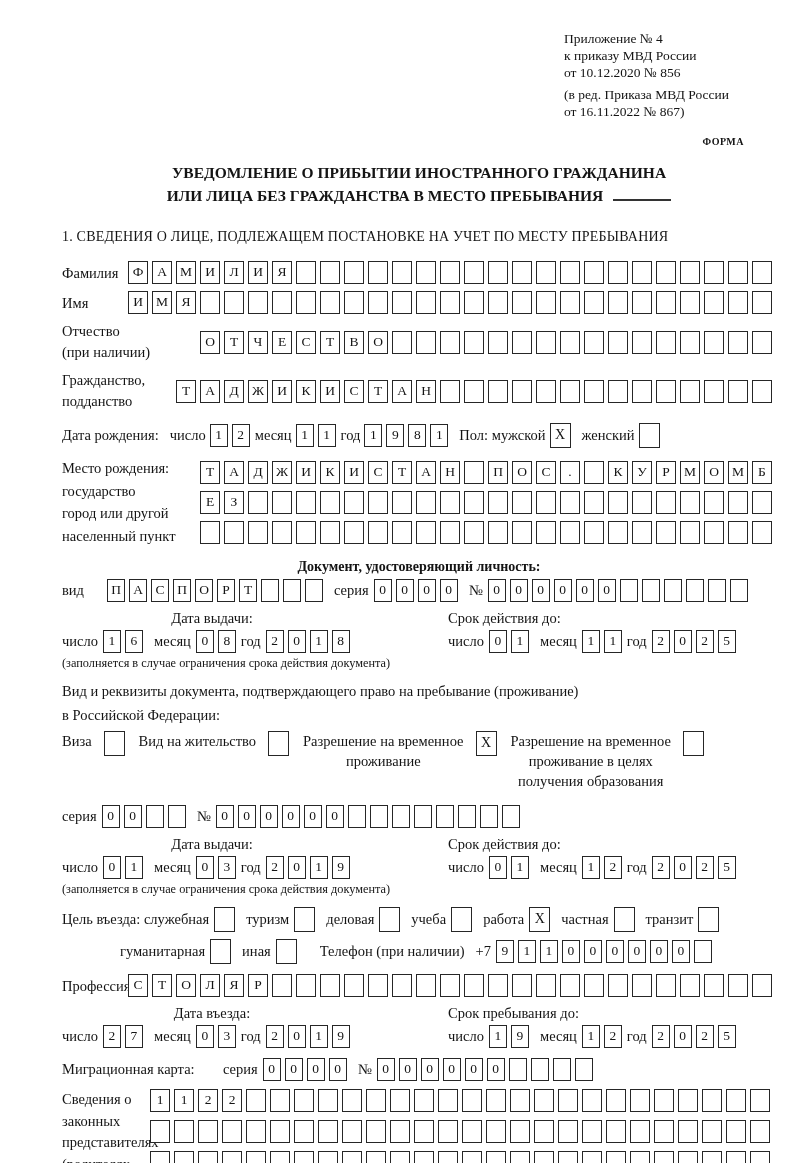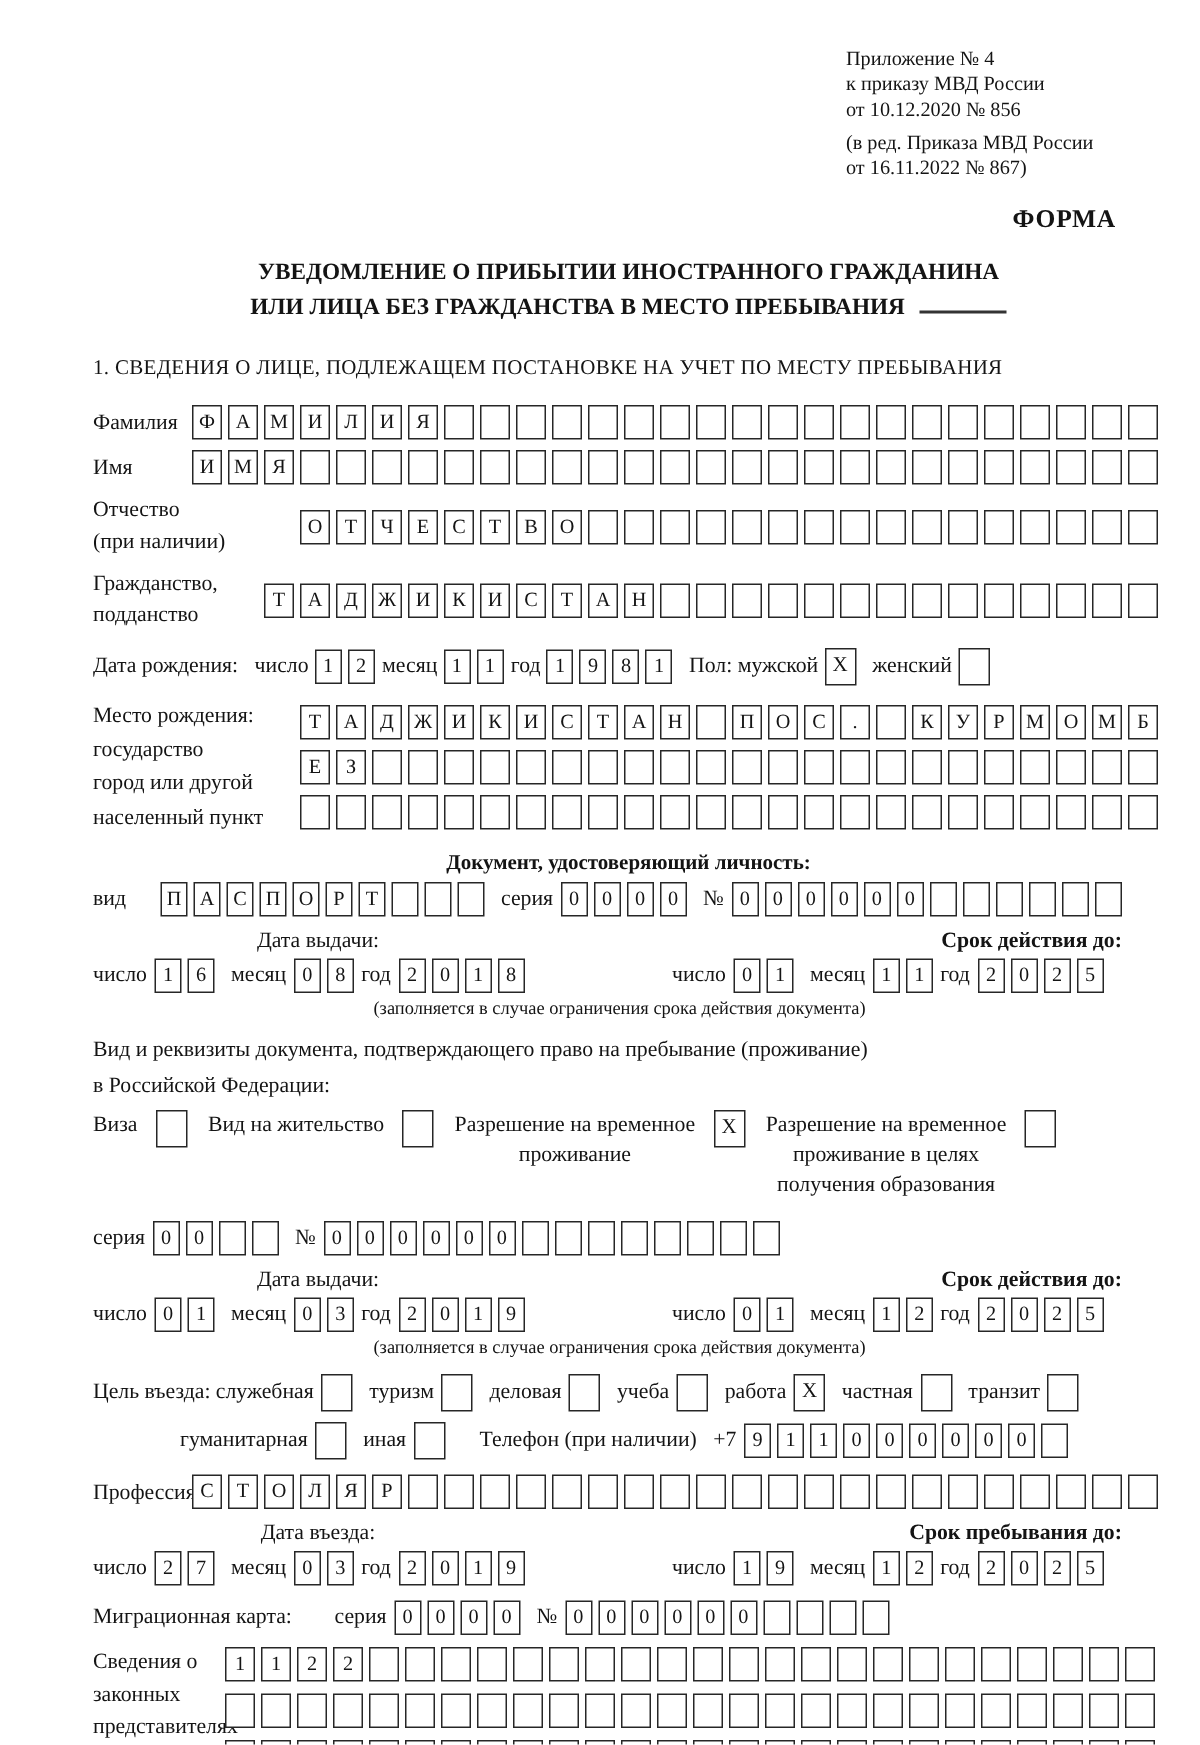"ФОРМА" .forma { font-size: 17px -> 10px }
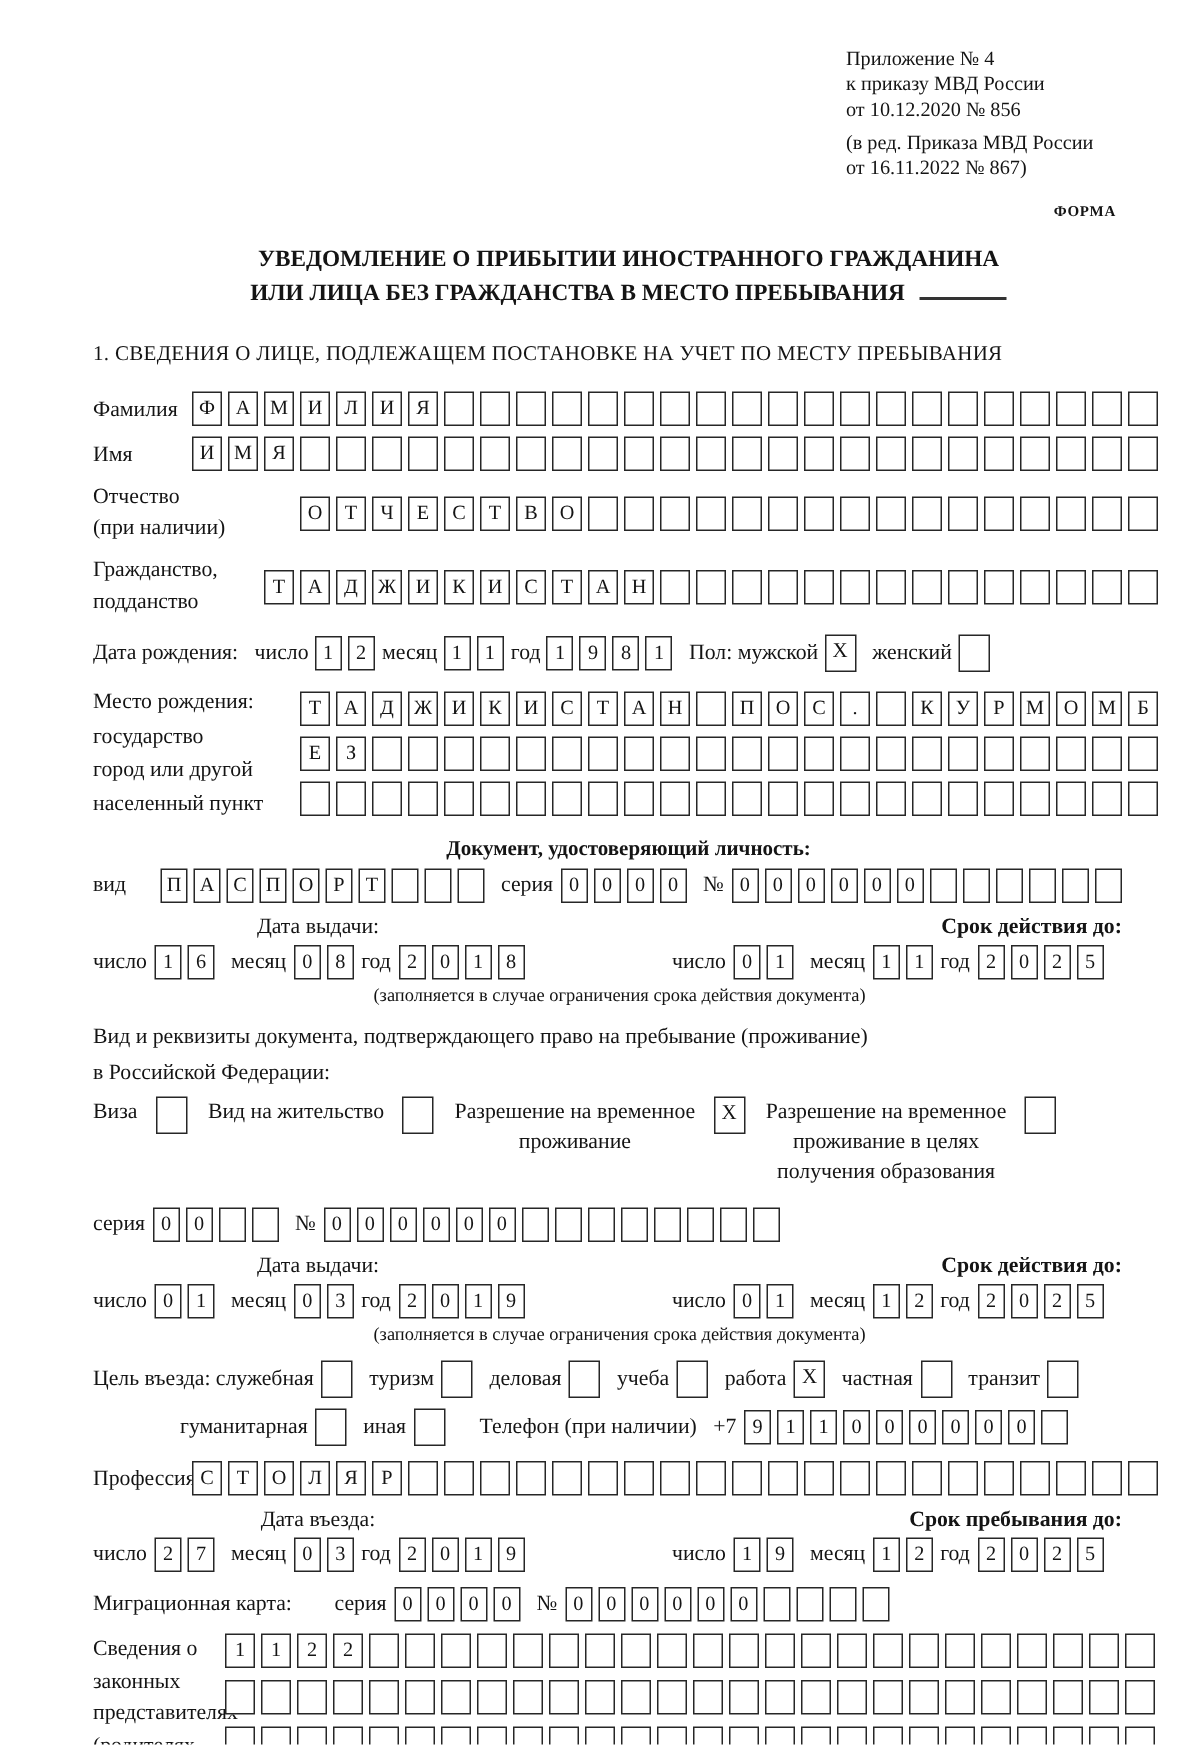"Срок действия до:" .date-caption .c2 { font-weight: bold -> none; text-align: right -> left }
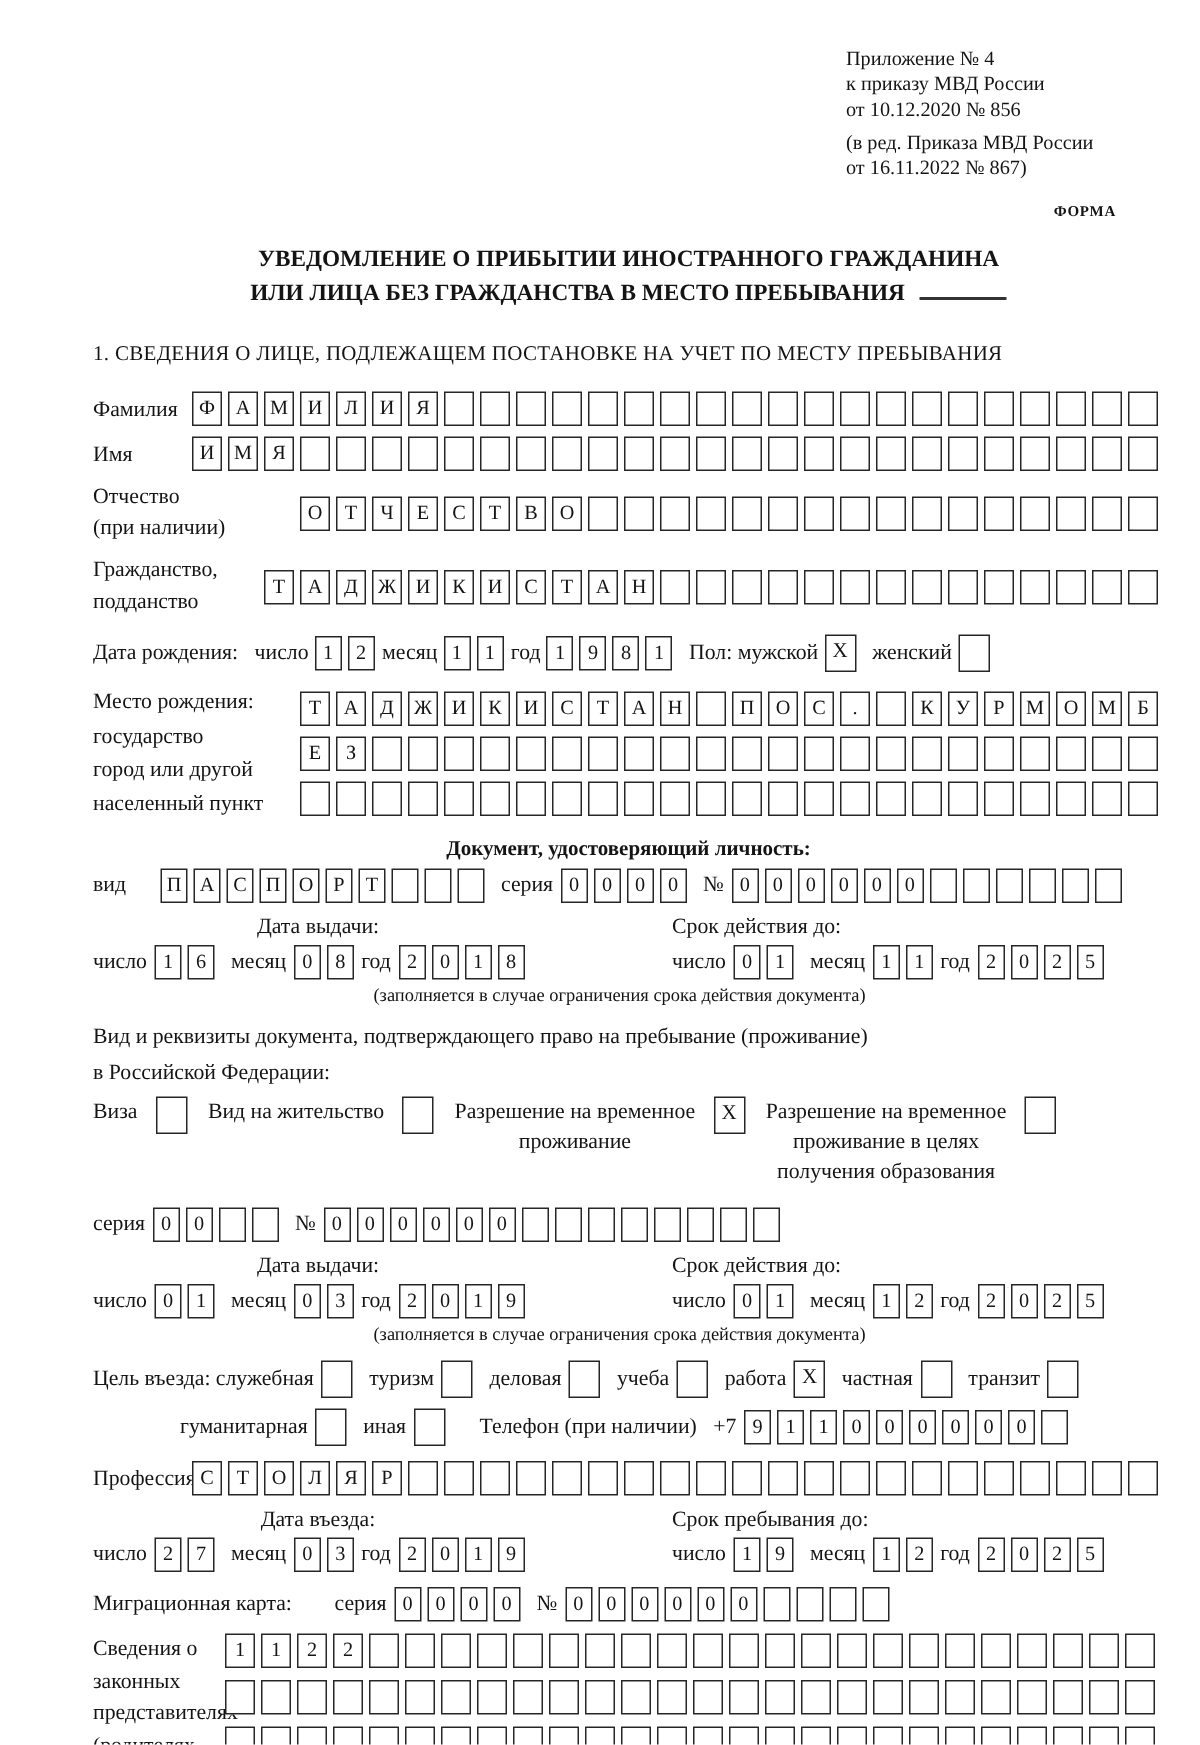"(заполняется в случае ограничения срока" .note { text-align: center -> left }
